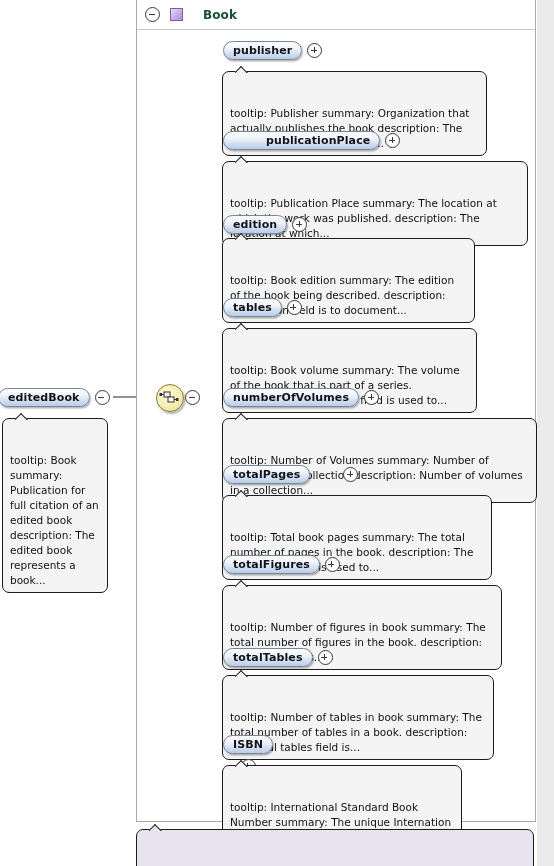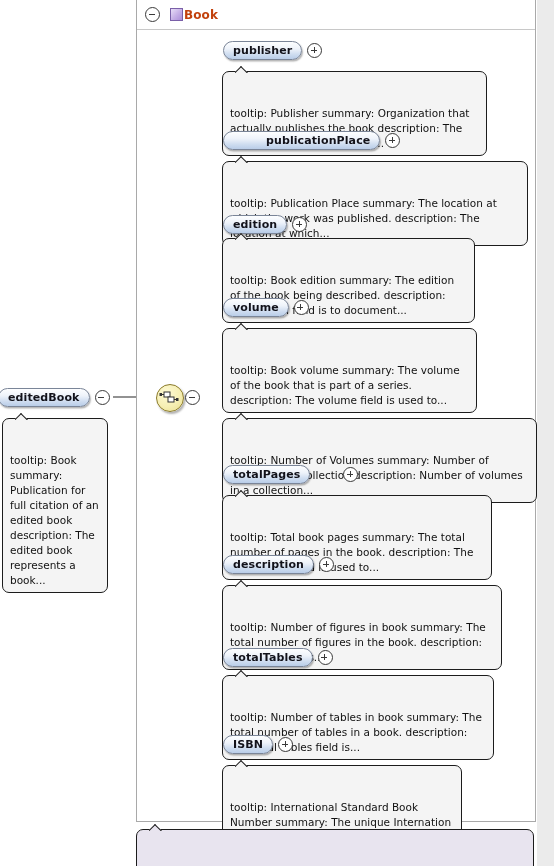"Book" .panel-title { color: #c2410c -> #14532d; margin-left: 1px -> 20px }
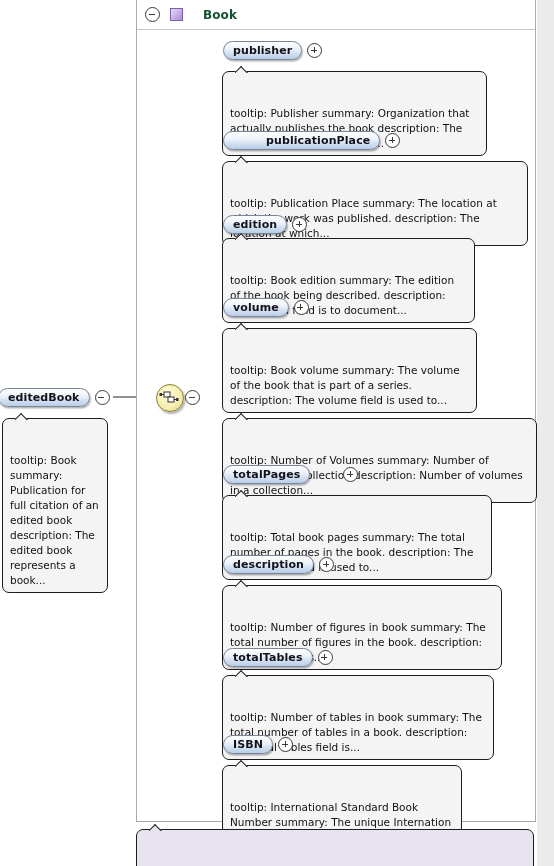"volume" span.pill { text: volume -> tables }
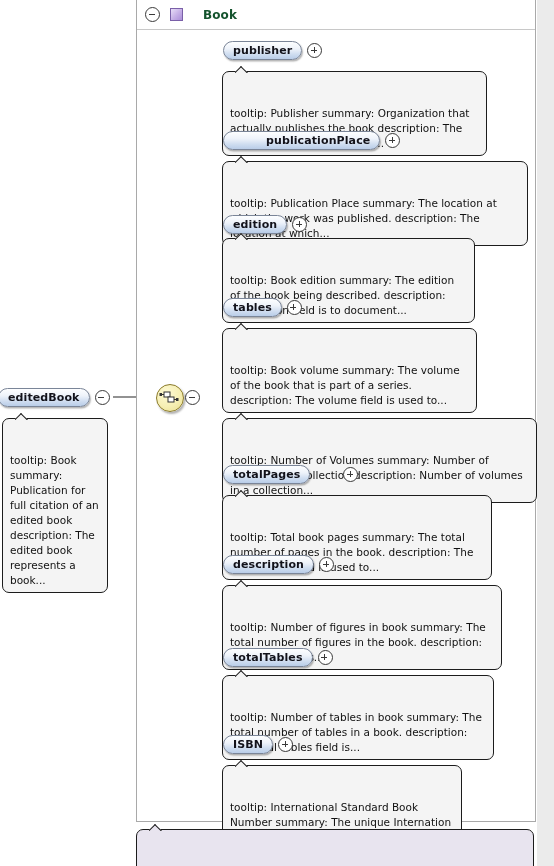"numberOfVolumes" div.pill-row { html: none -> <div> <span>numberOfVolumes</span> <span></span> </div> }
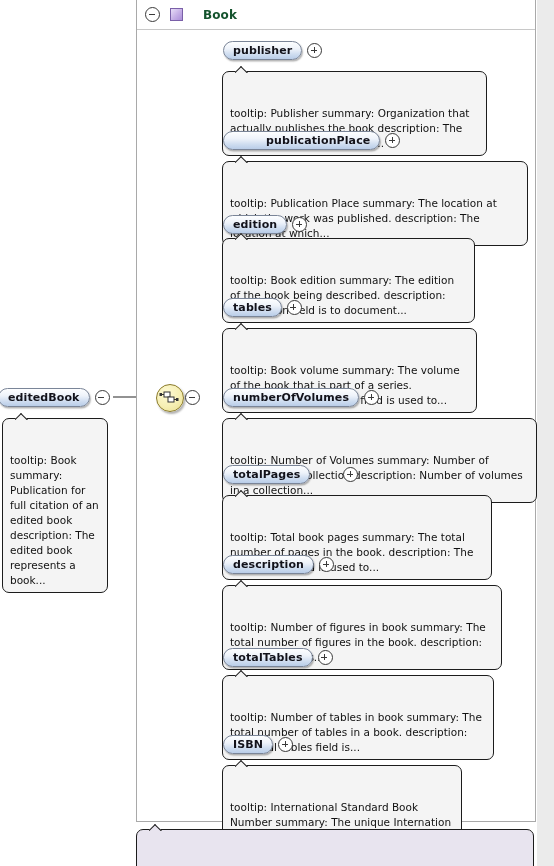"description" span.pill { text: description -> totalFigures }
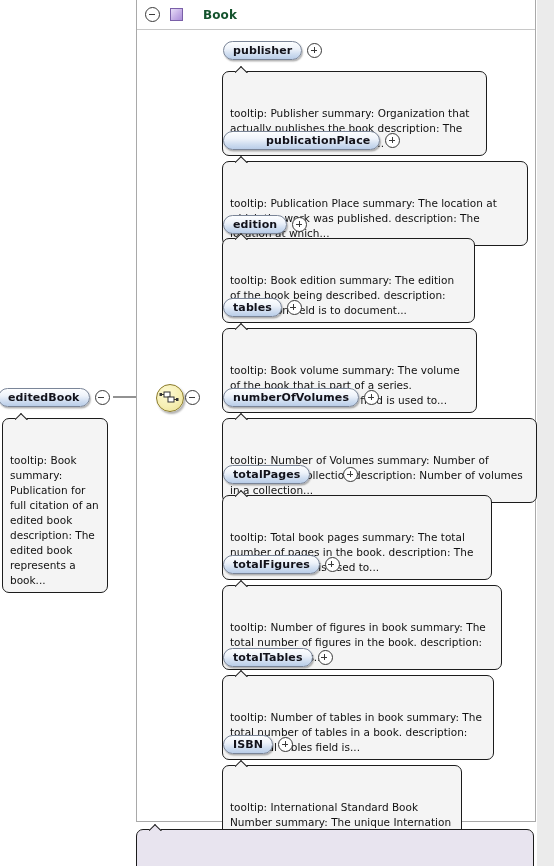"ISBN" div.pill-row { flex-direction: none -> column }
